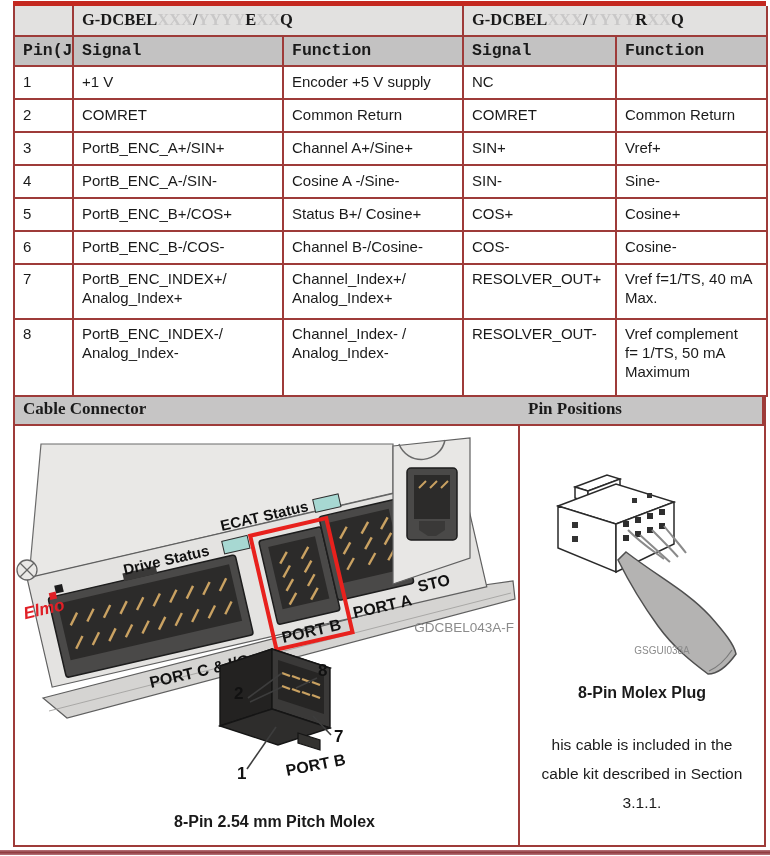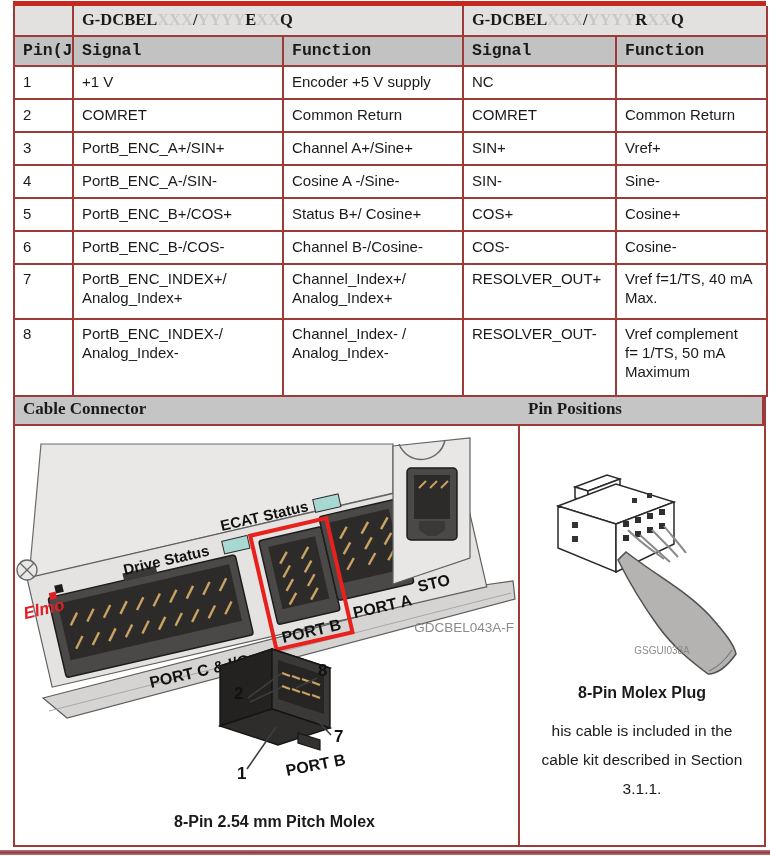"his cable is included in" .cable-note { margin-top: 14px -> 28px }
